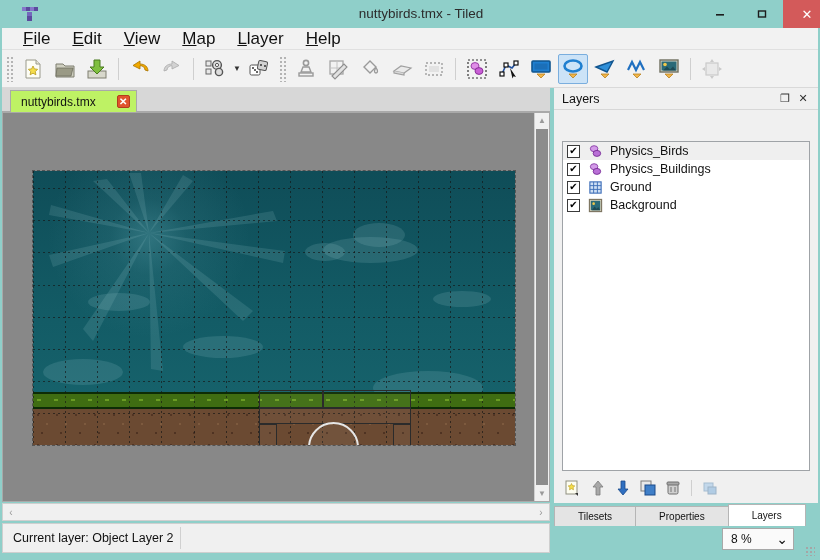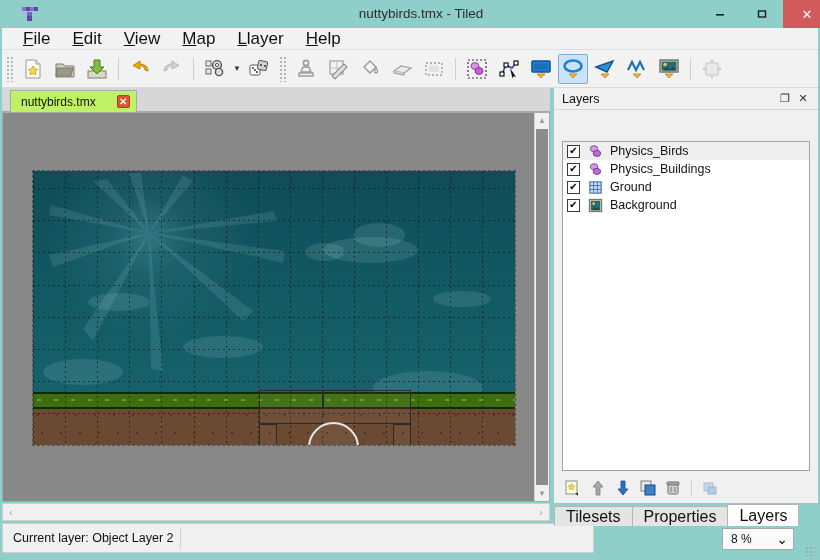"Tilesets" .dock-tab { font-size: 16px -> 10px; padding: 0 11px -> 0 23px }
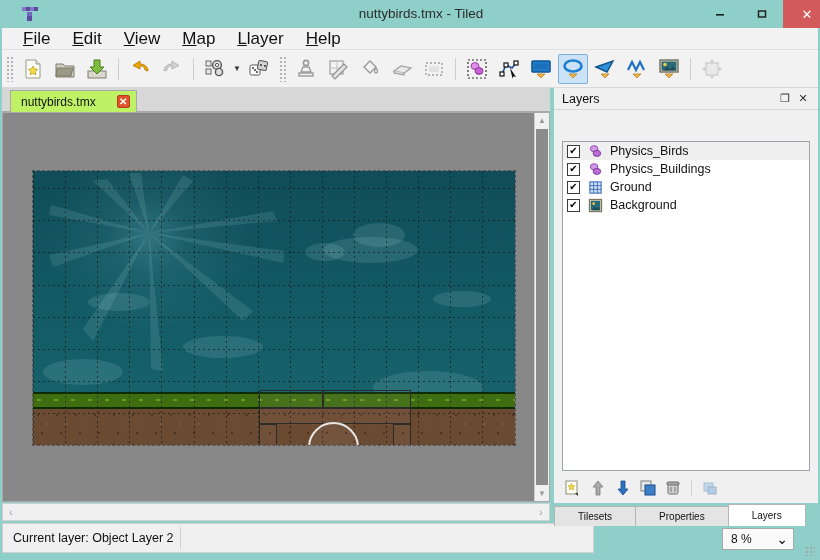"Current layer: Object Layer 2" .statusbar { width: 592px -> 548px }
